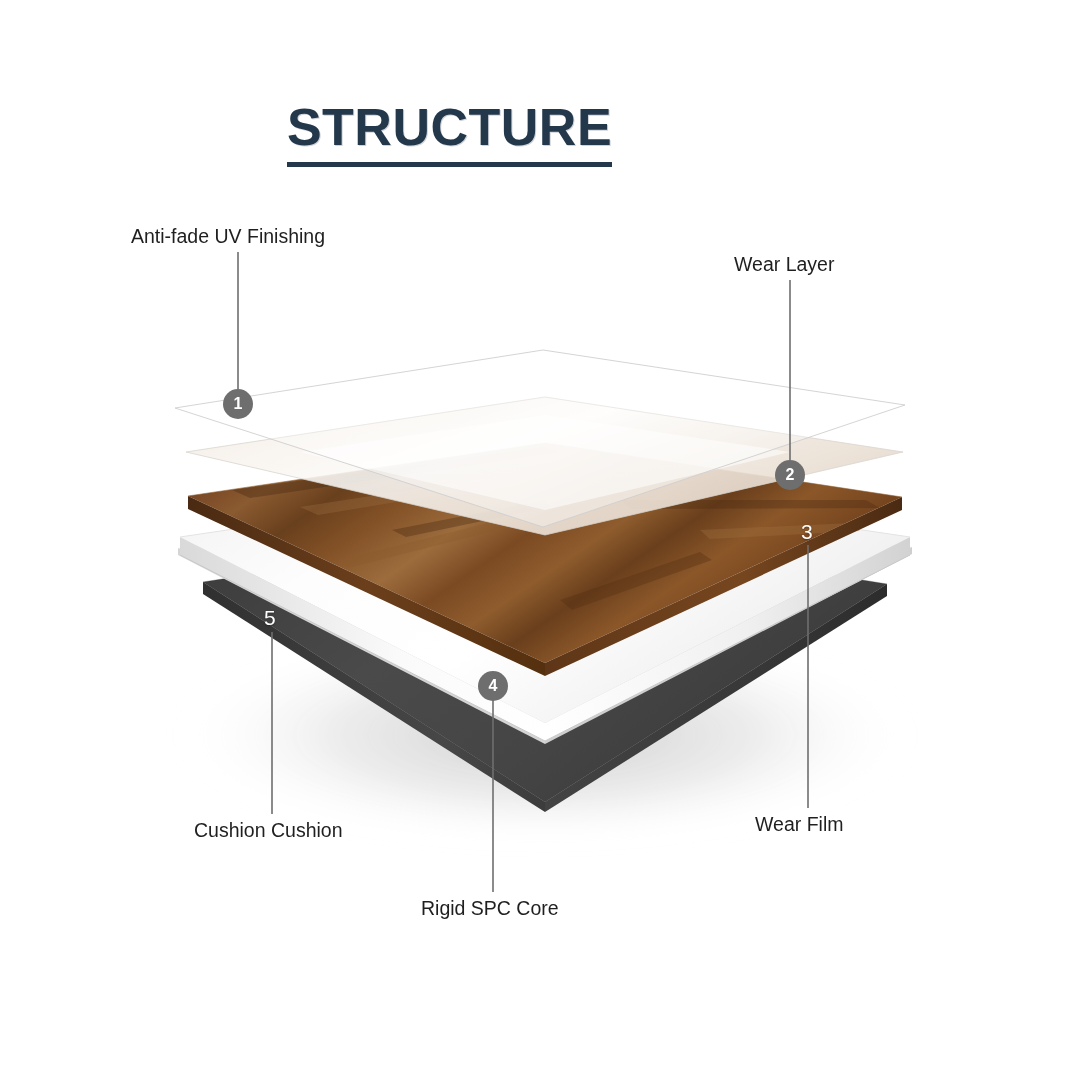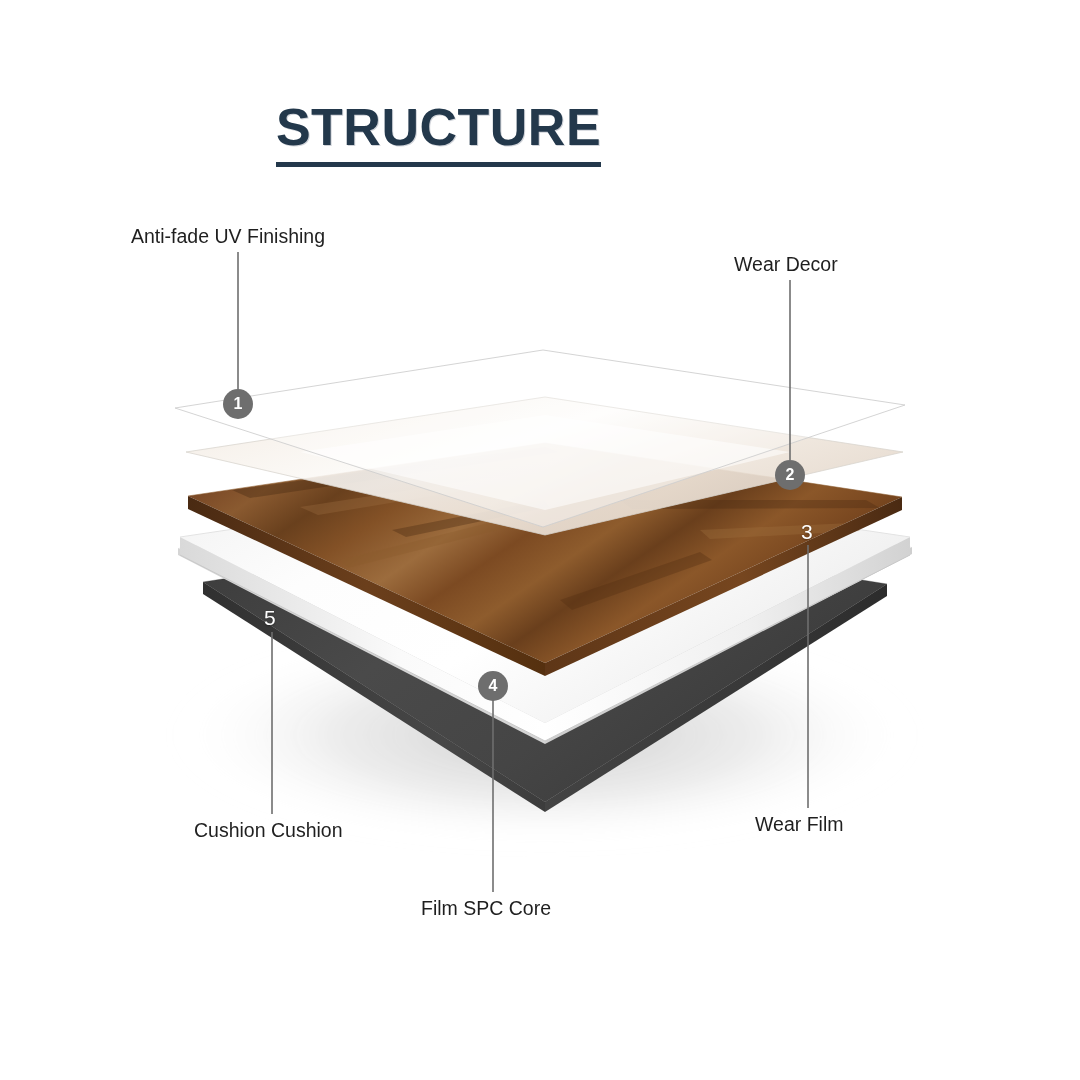"STRUCTURE" .title-wrap { left: 0 -> 11px }
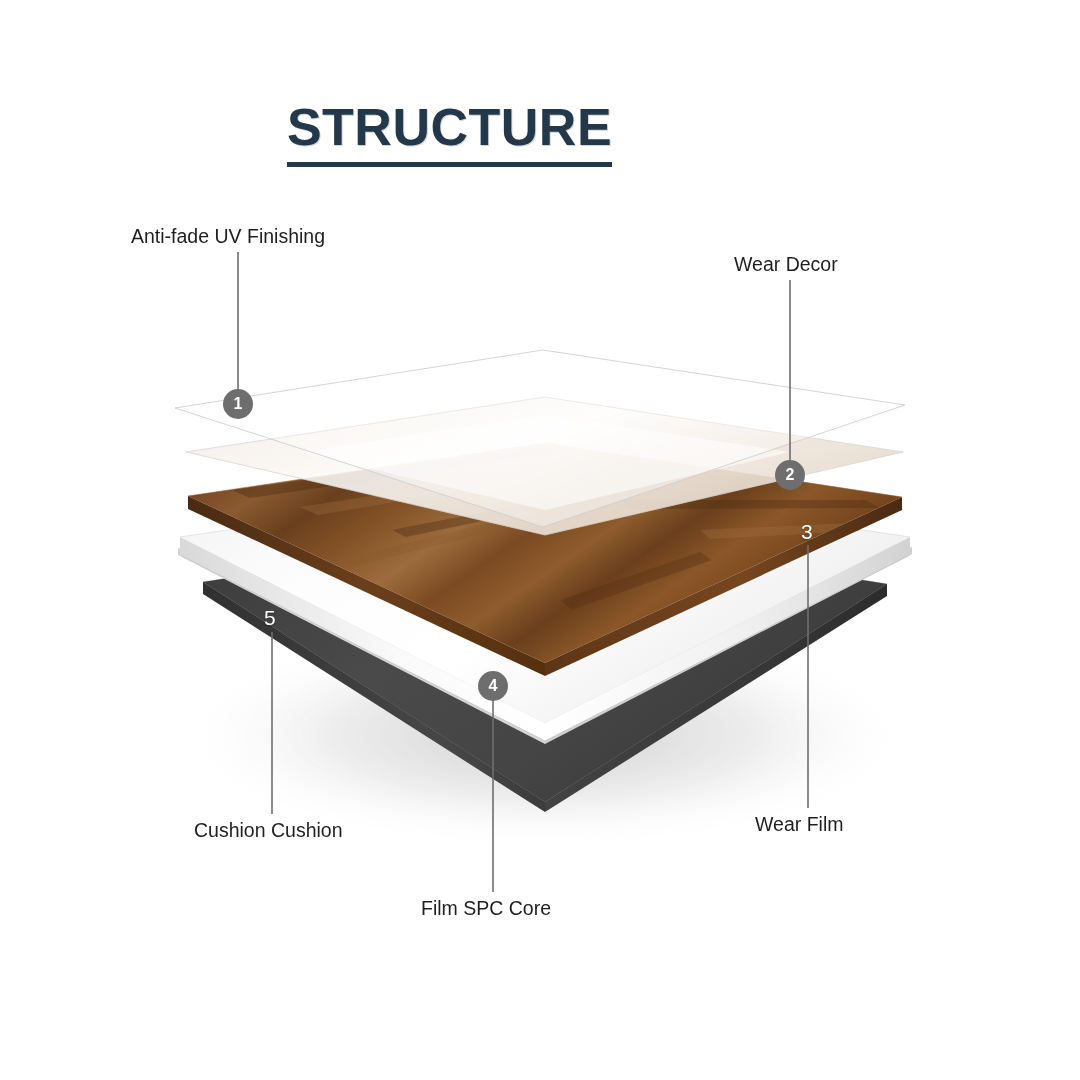"Wear Decor" div.label { text: Decor -> Layer }
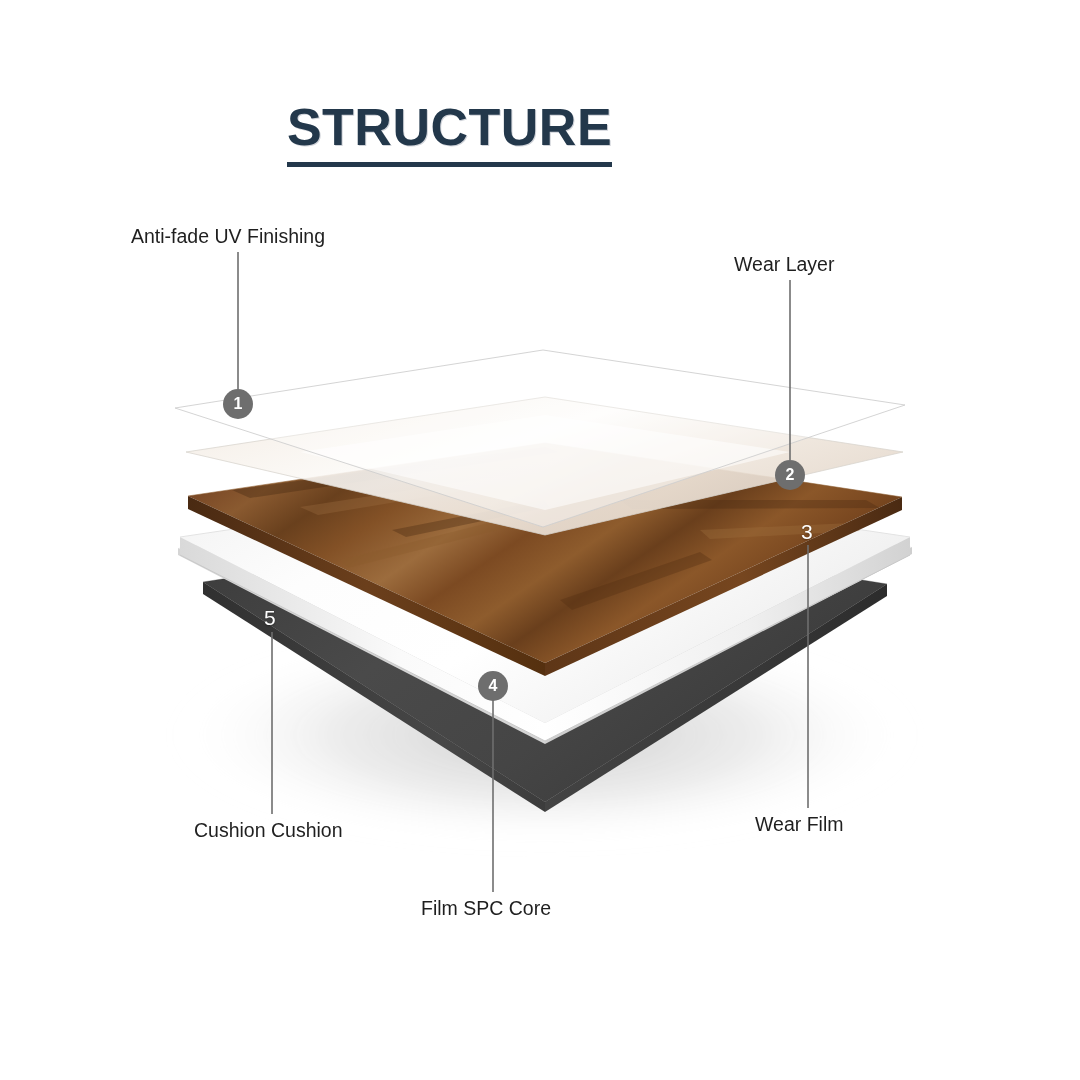"Film SPC Core" div.label { text: Film -> Rigid }
